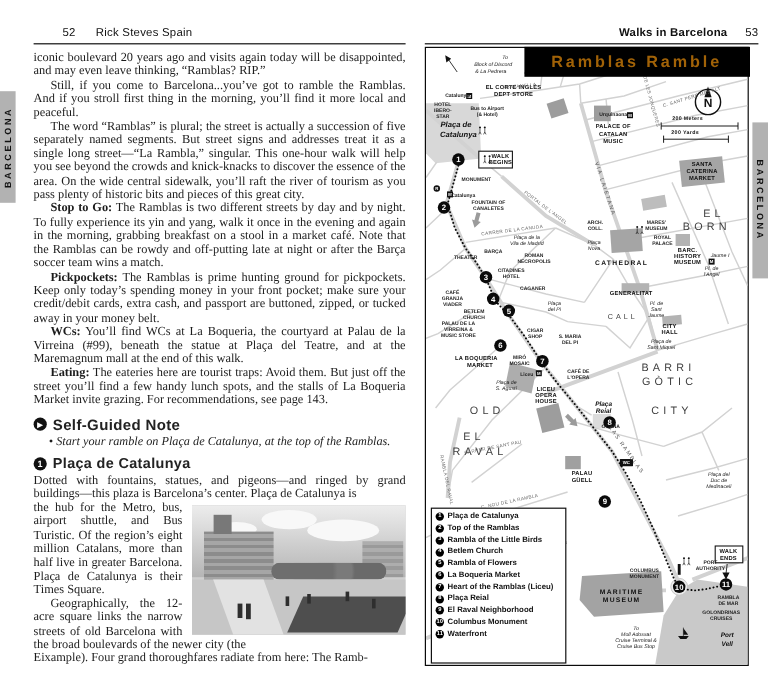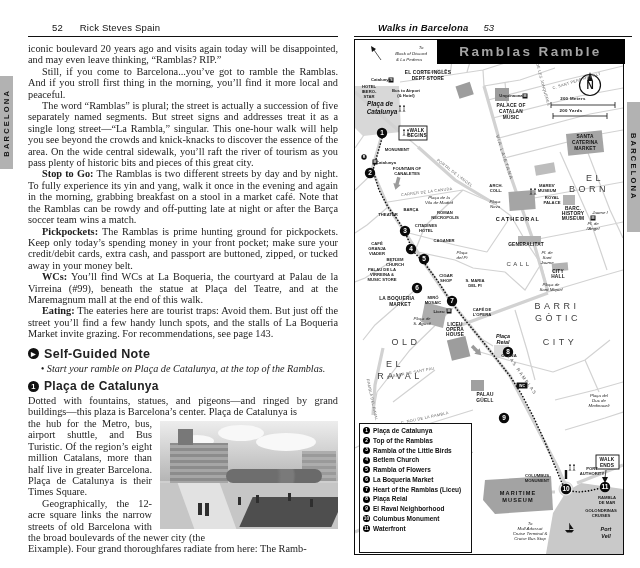"Walks in Barcelona 53" .phead.rgt { font-style: italic -> none; text-align: left -> right }
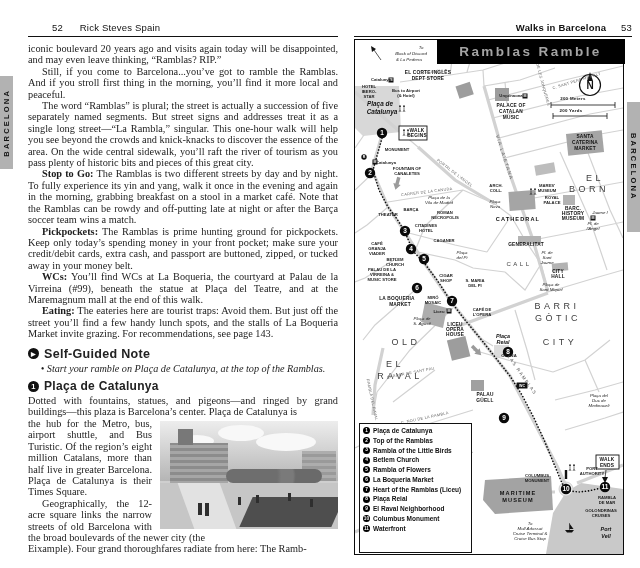"Ramblas Ramble" .map-title { color: #a3a3a3 -> #a16207 }
